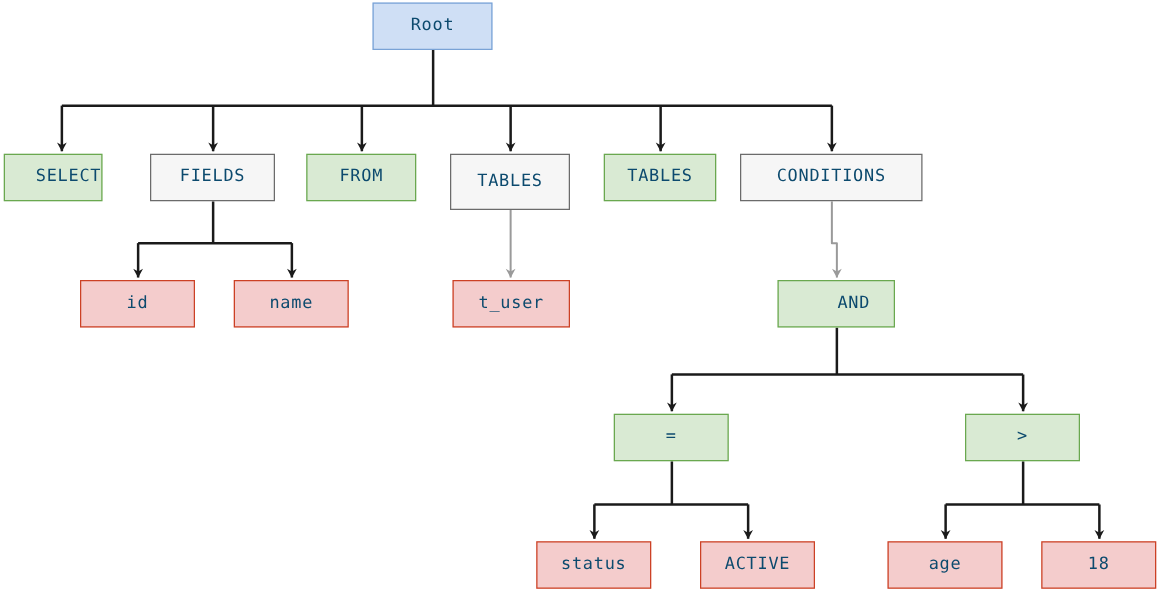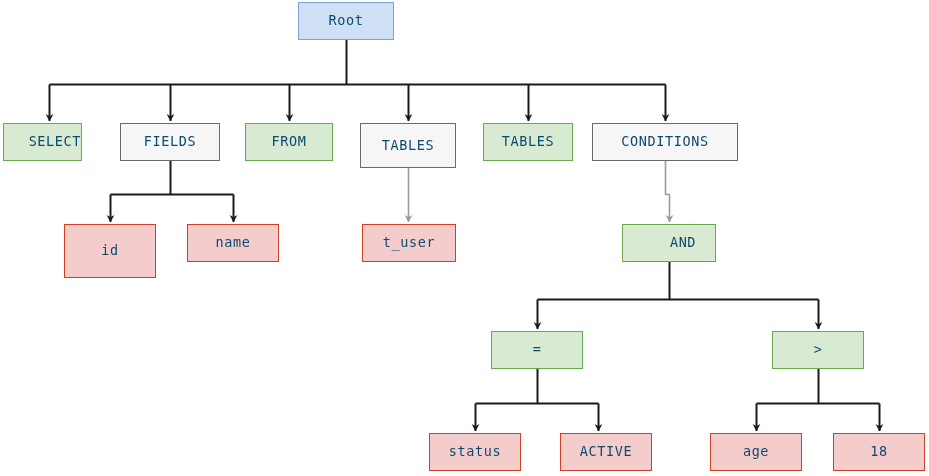"id" div.node { height: 54px -> 38px }
